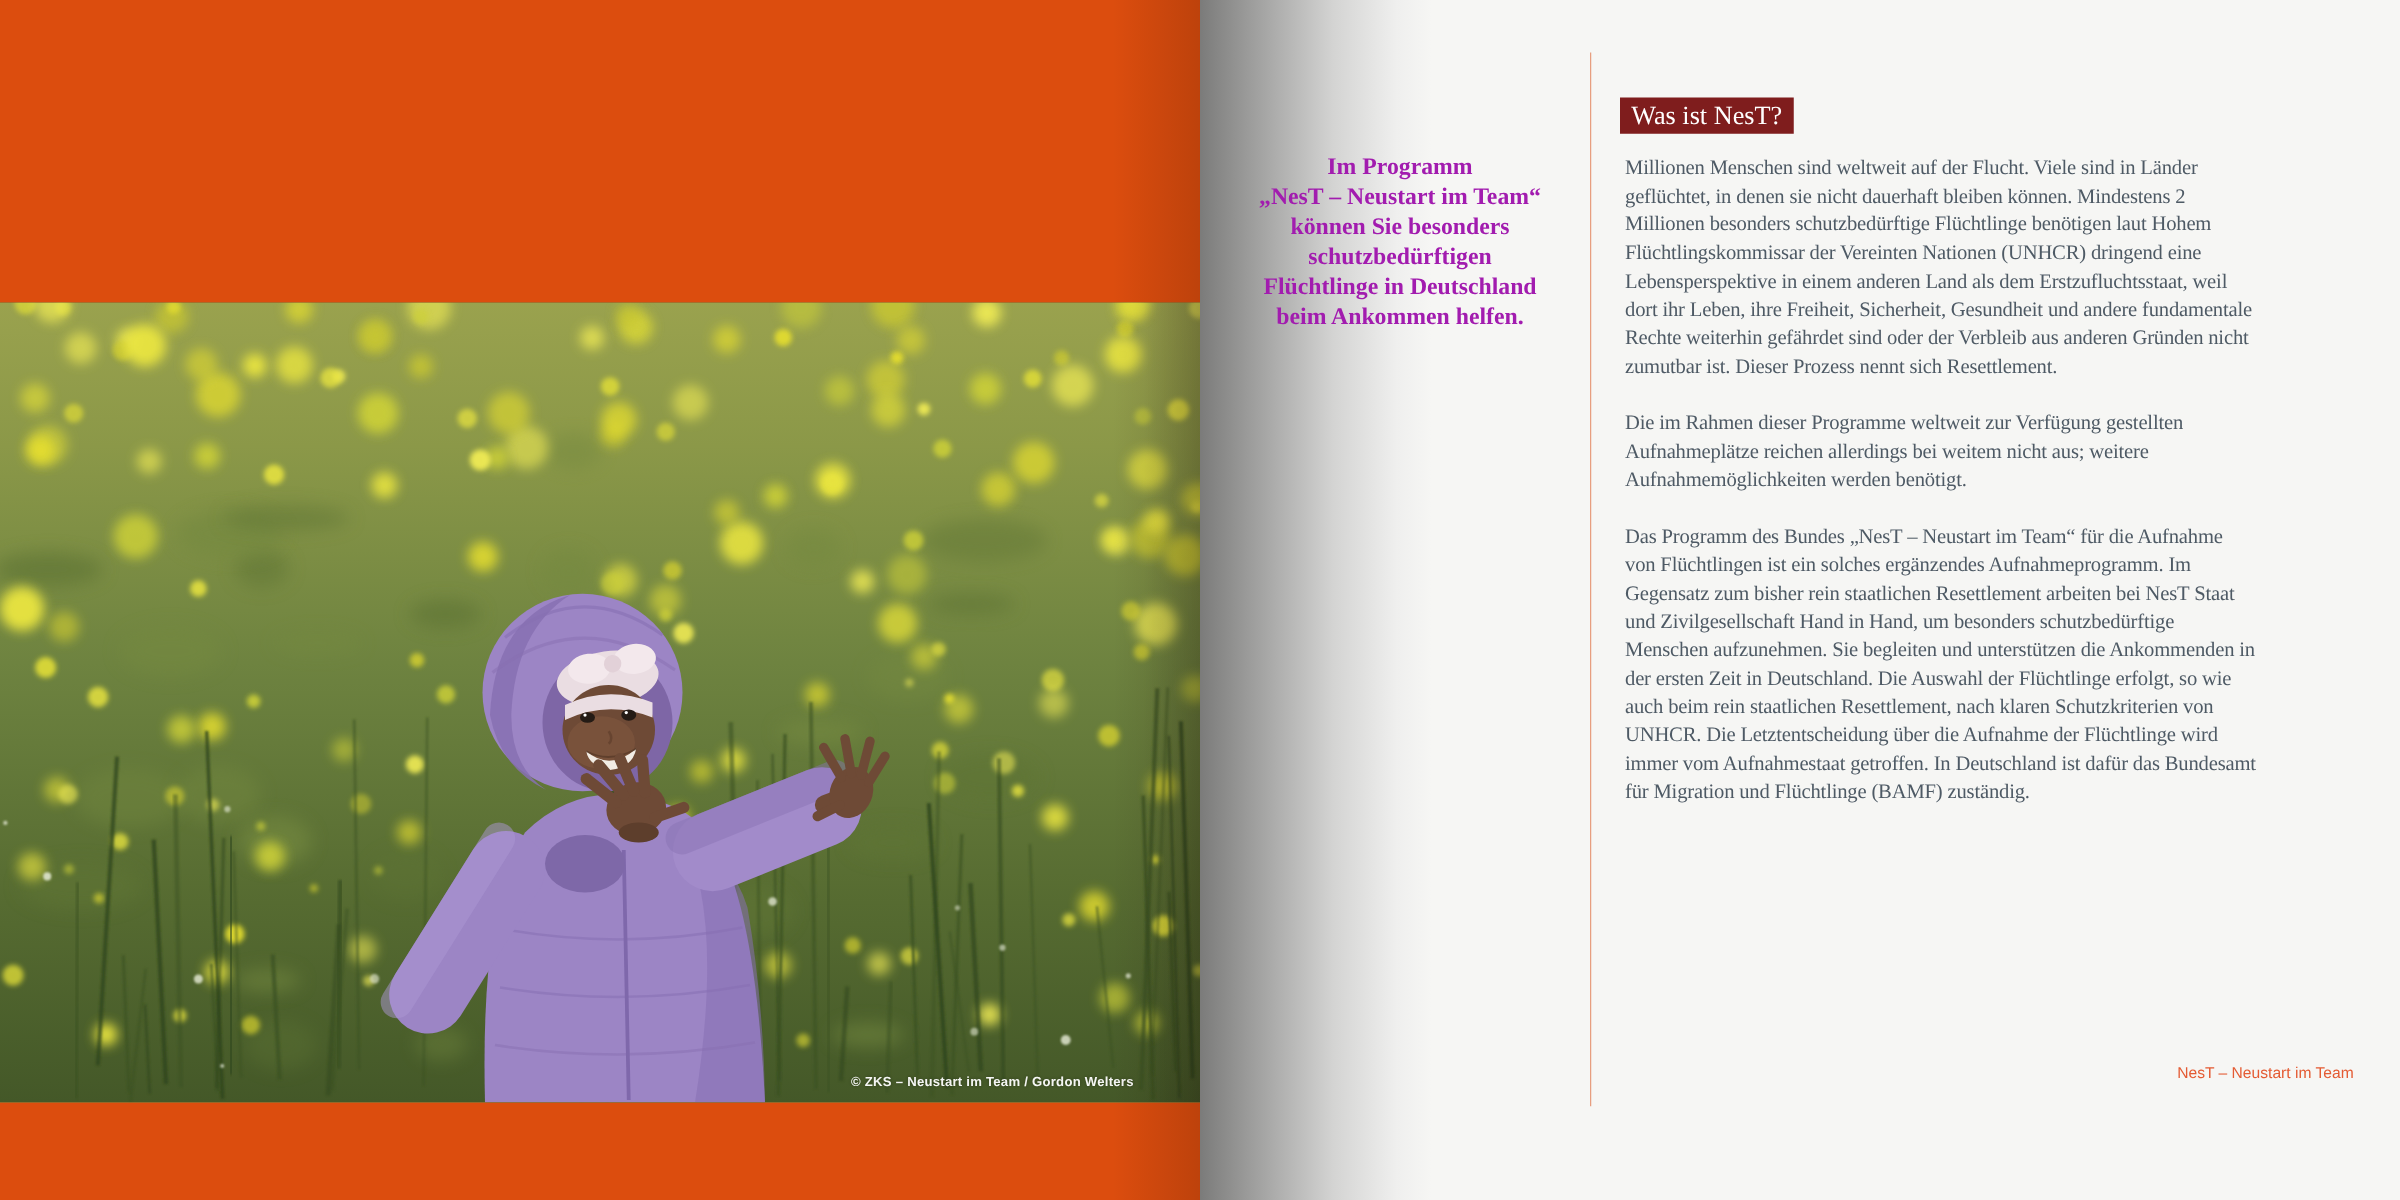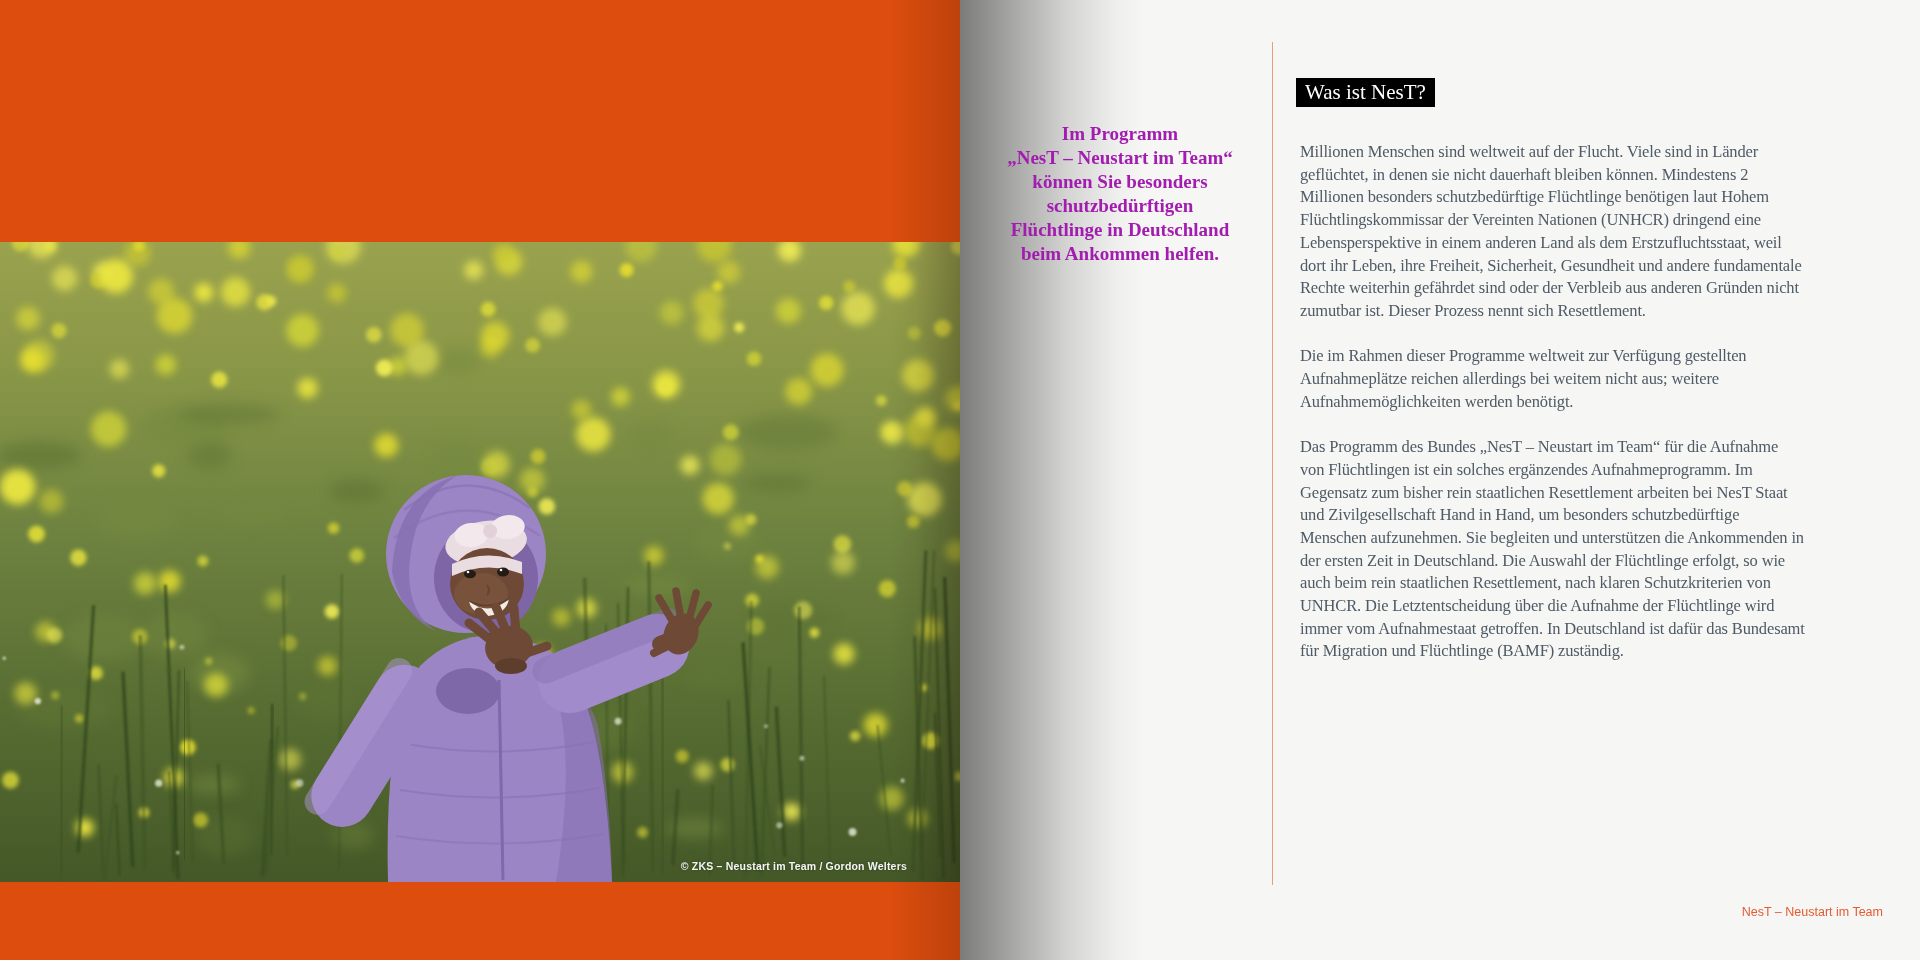"Was ist NesT?" .heading-box { background: #000000 -> #7f1d1d }
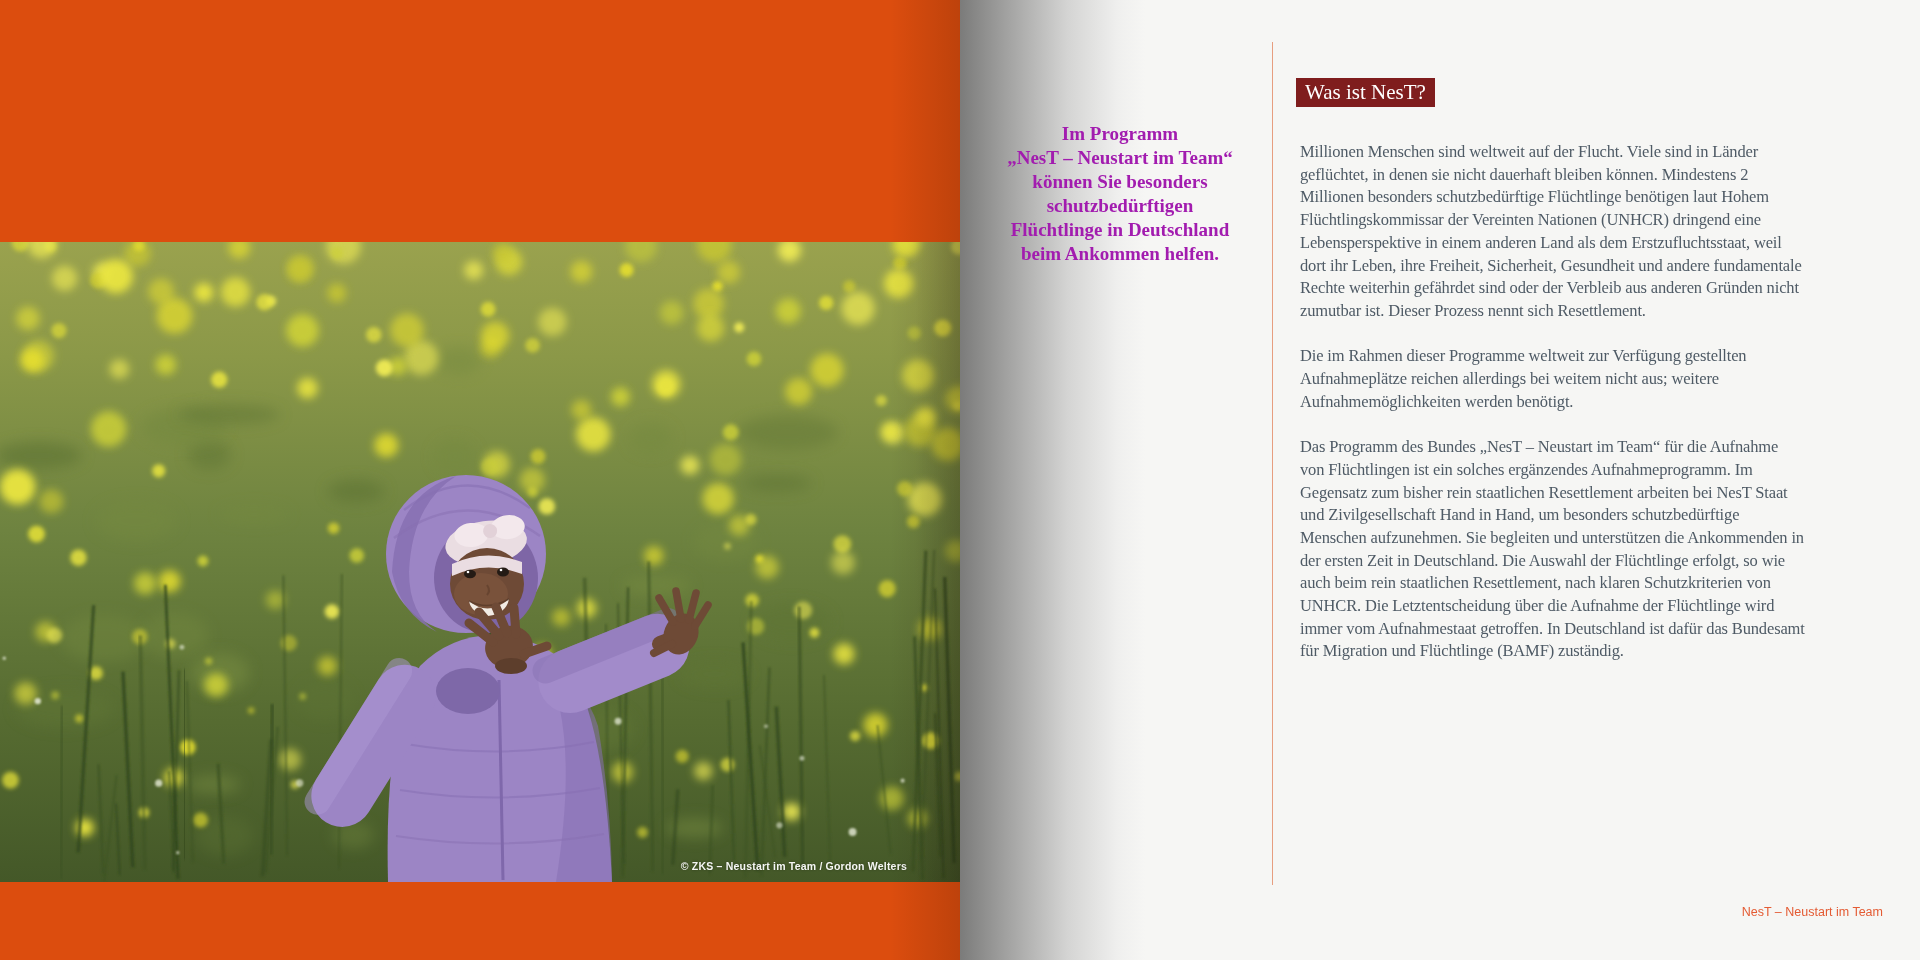"Millionen Menschen sind weltweit auf" .article { top: 141px -> 123px }
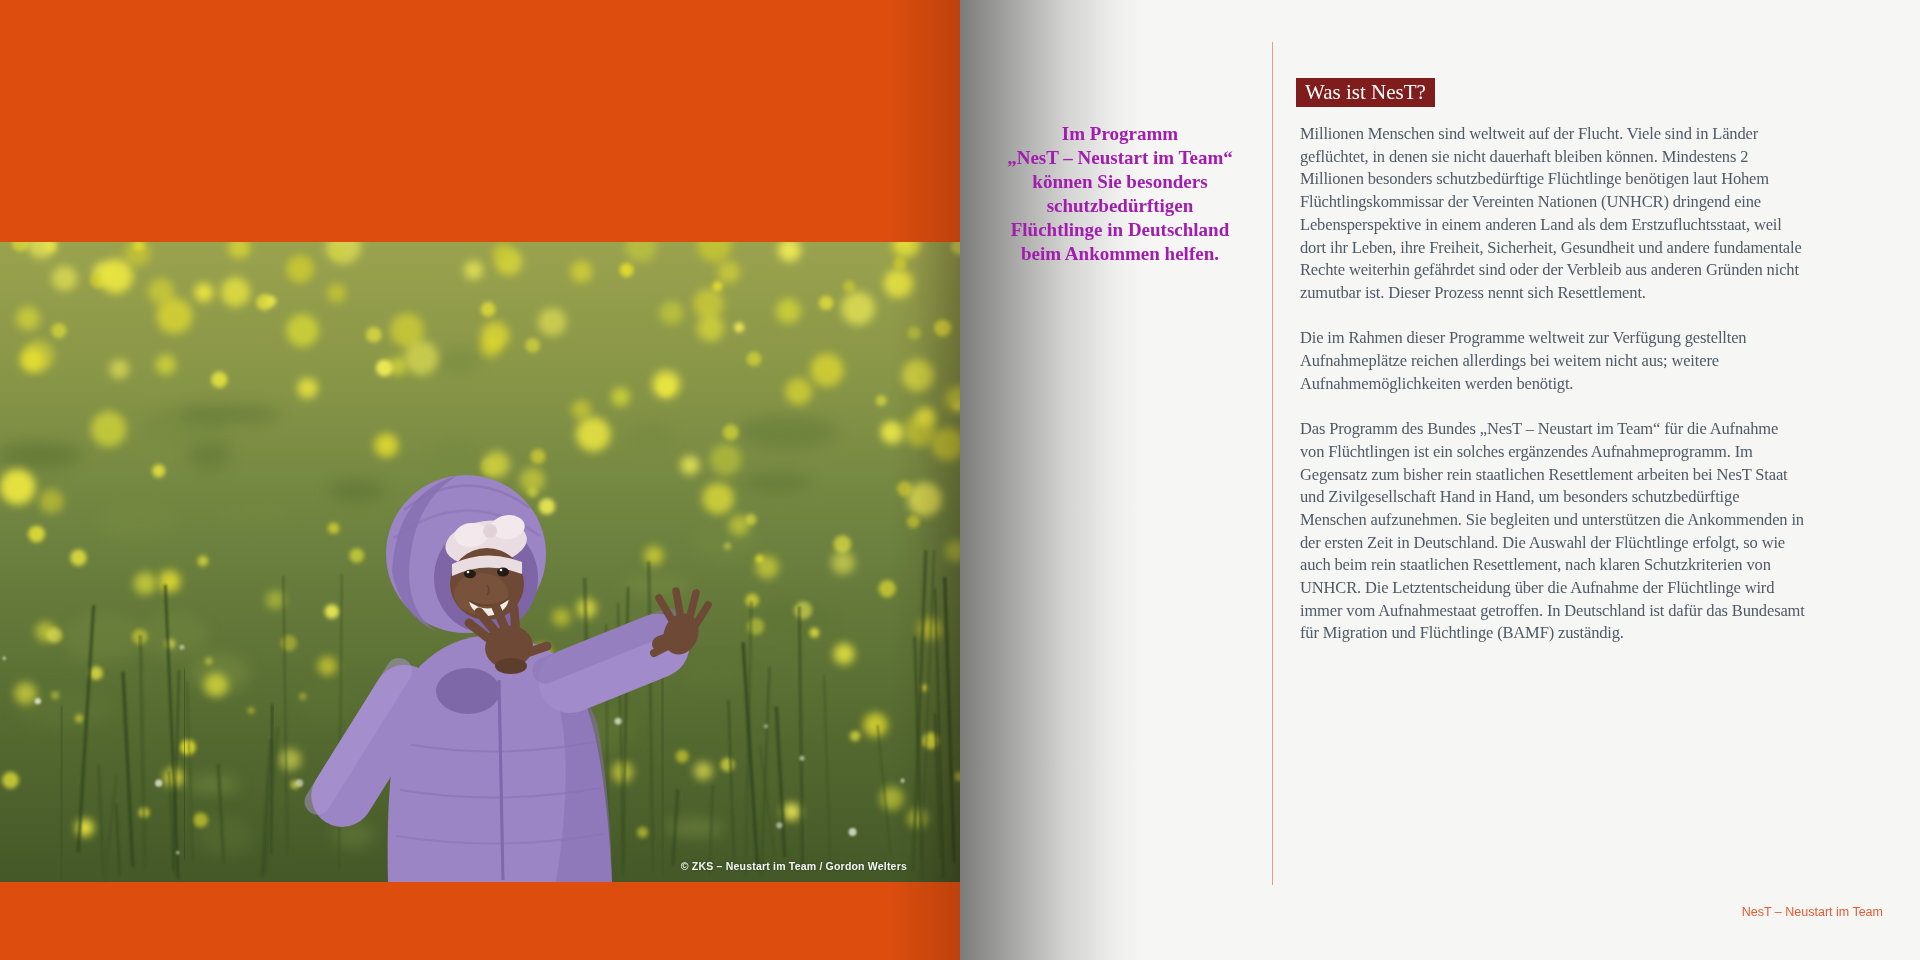"NesT – Neustart im Team" .footer { top: 905px -> 851px }
